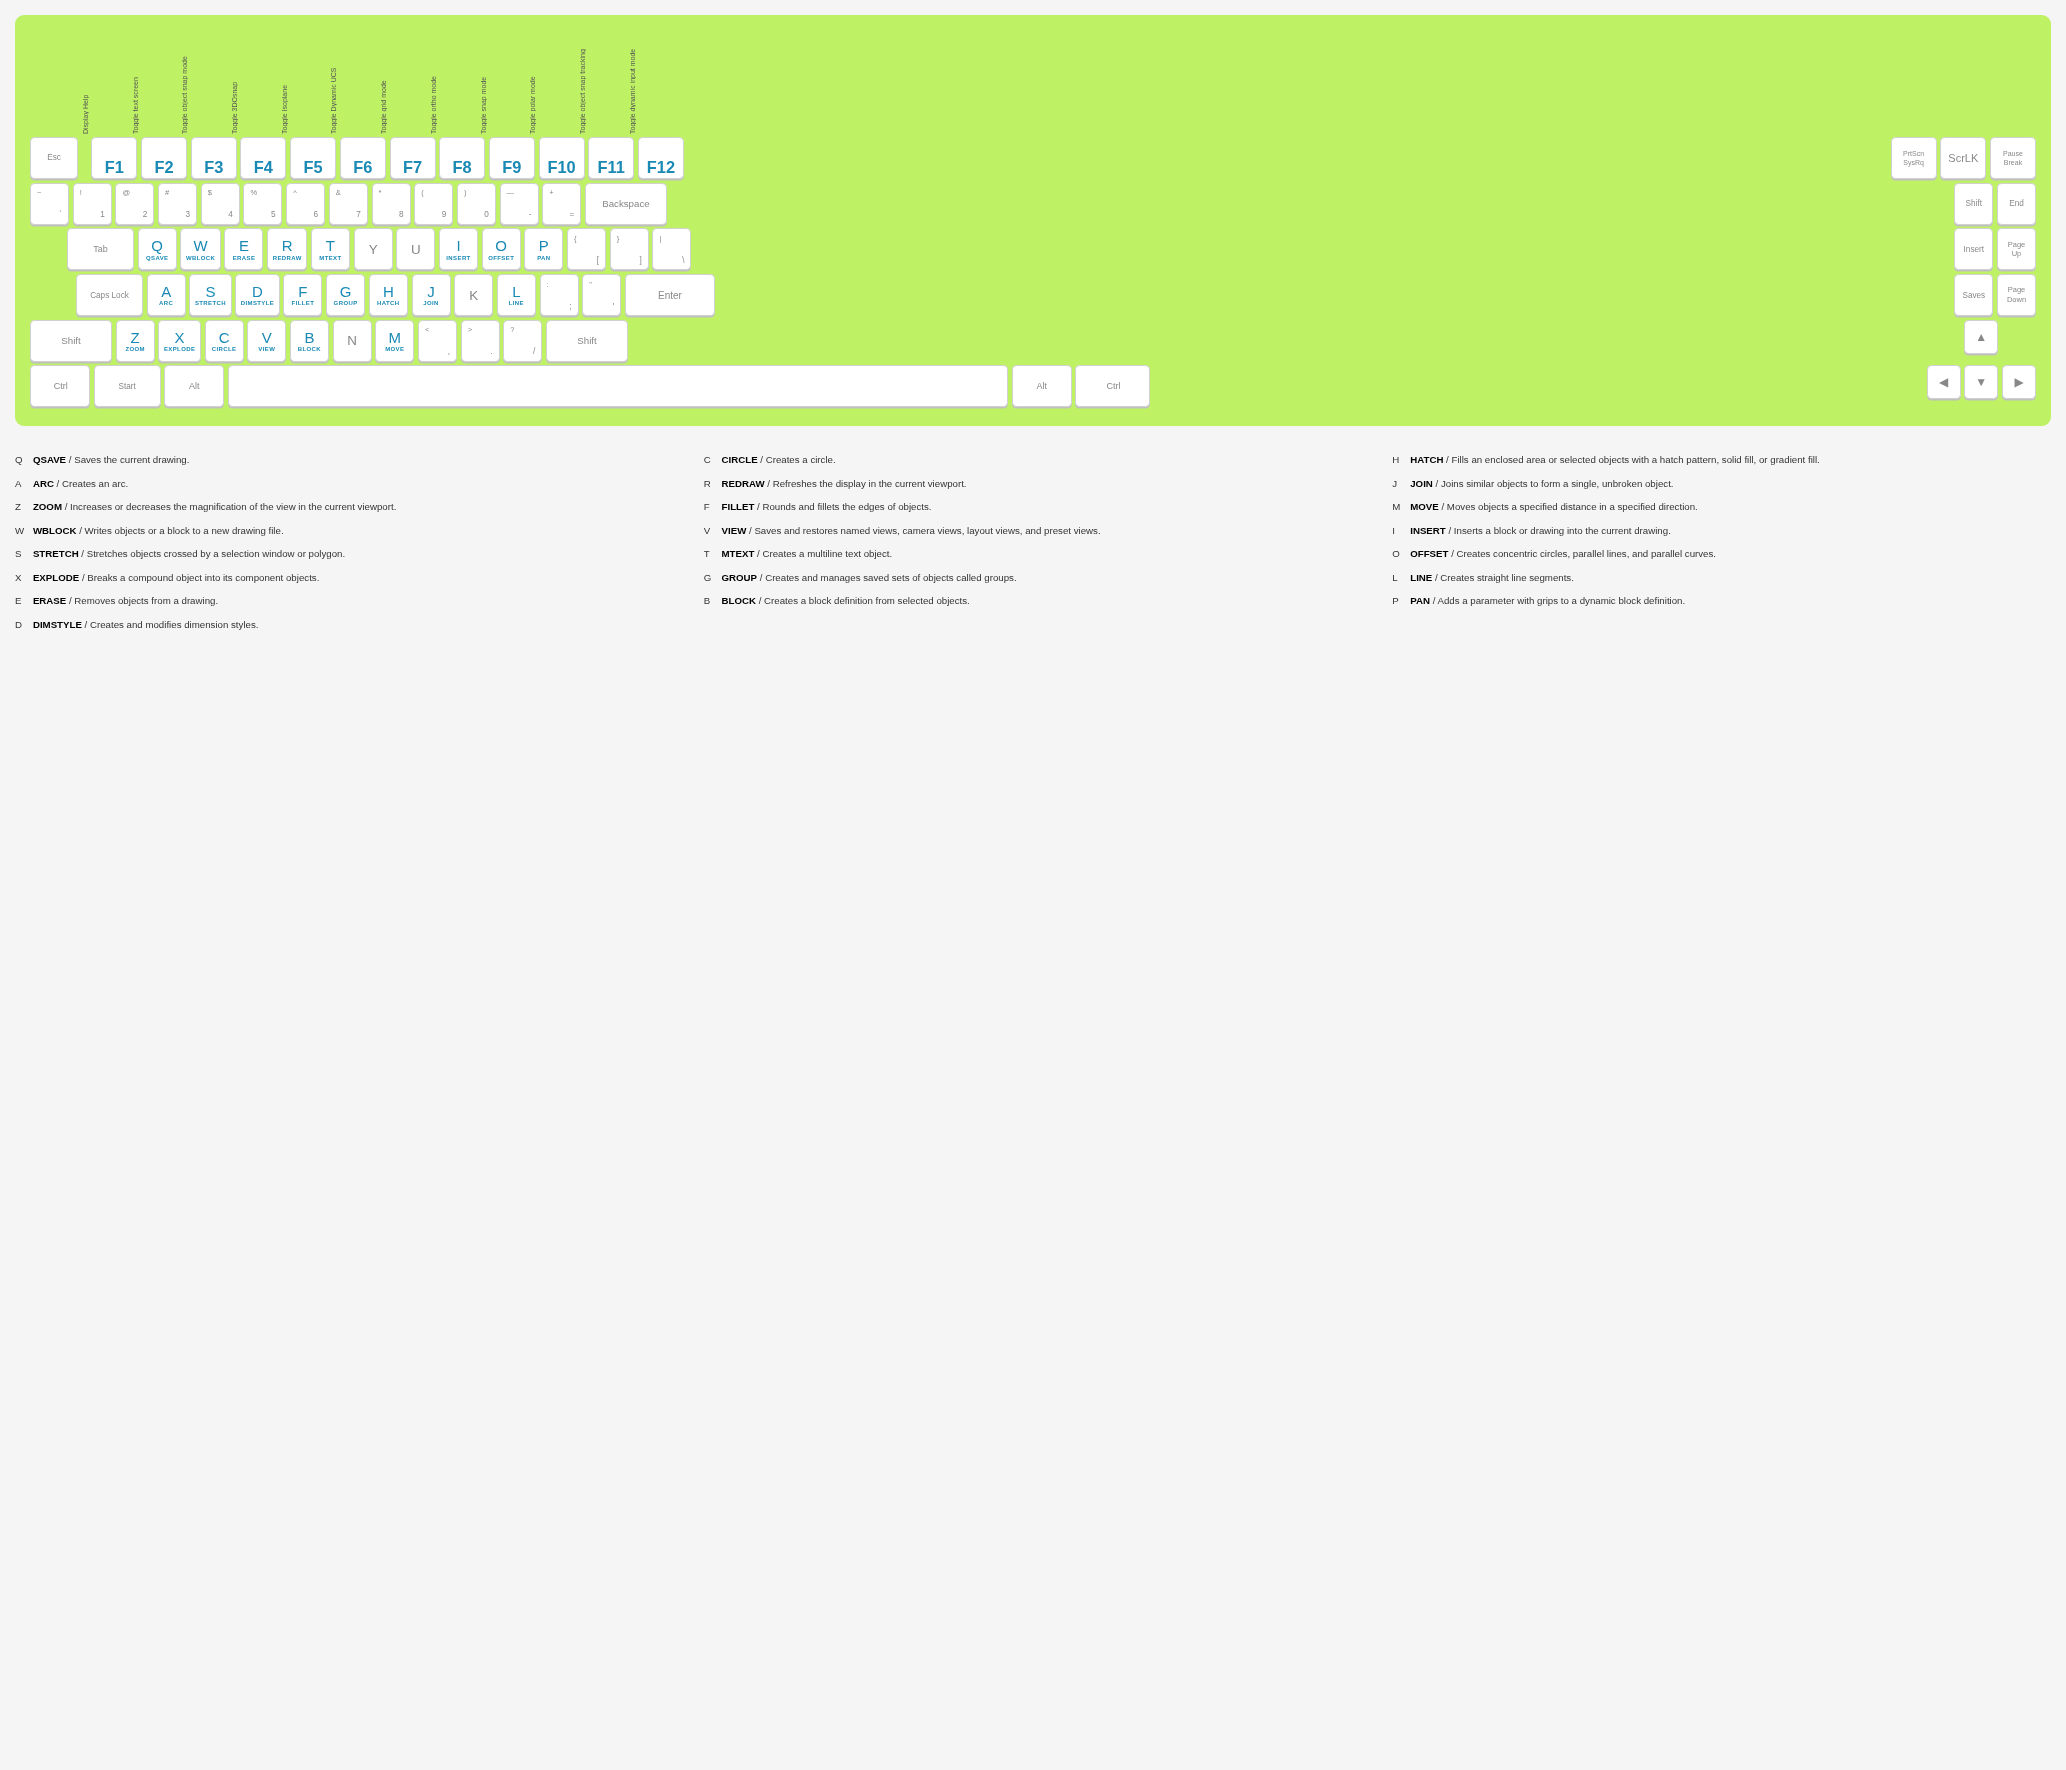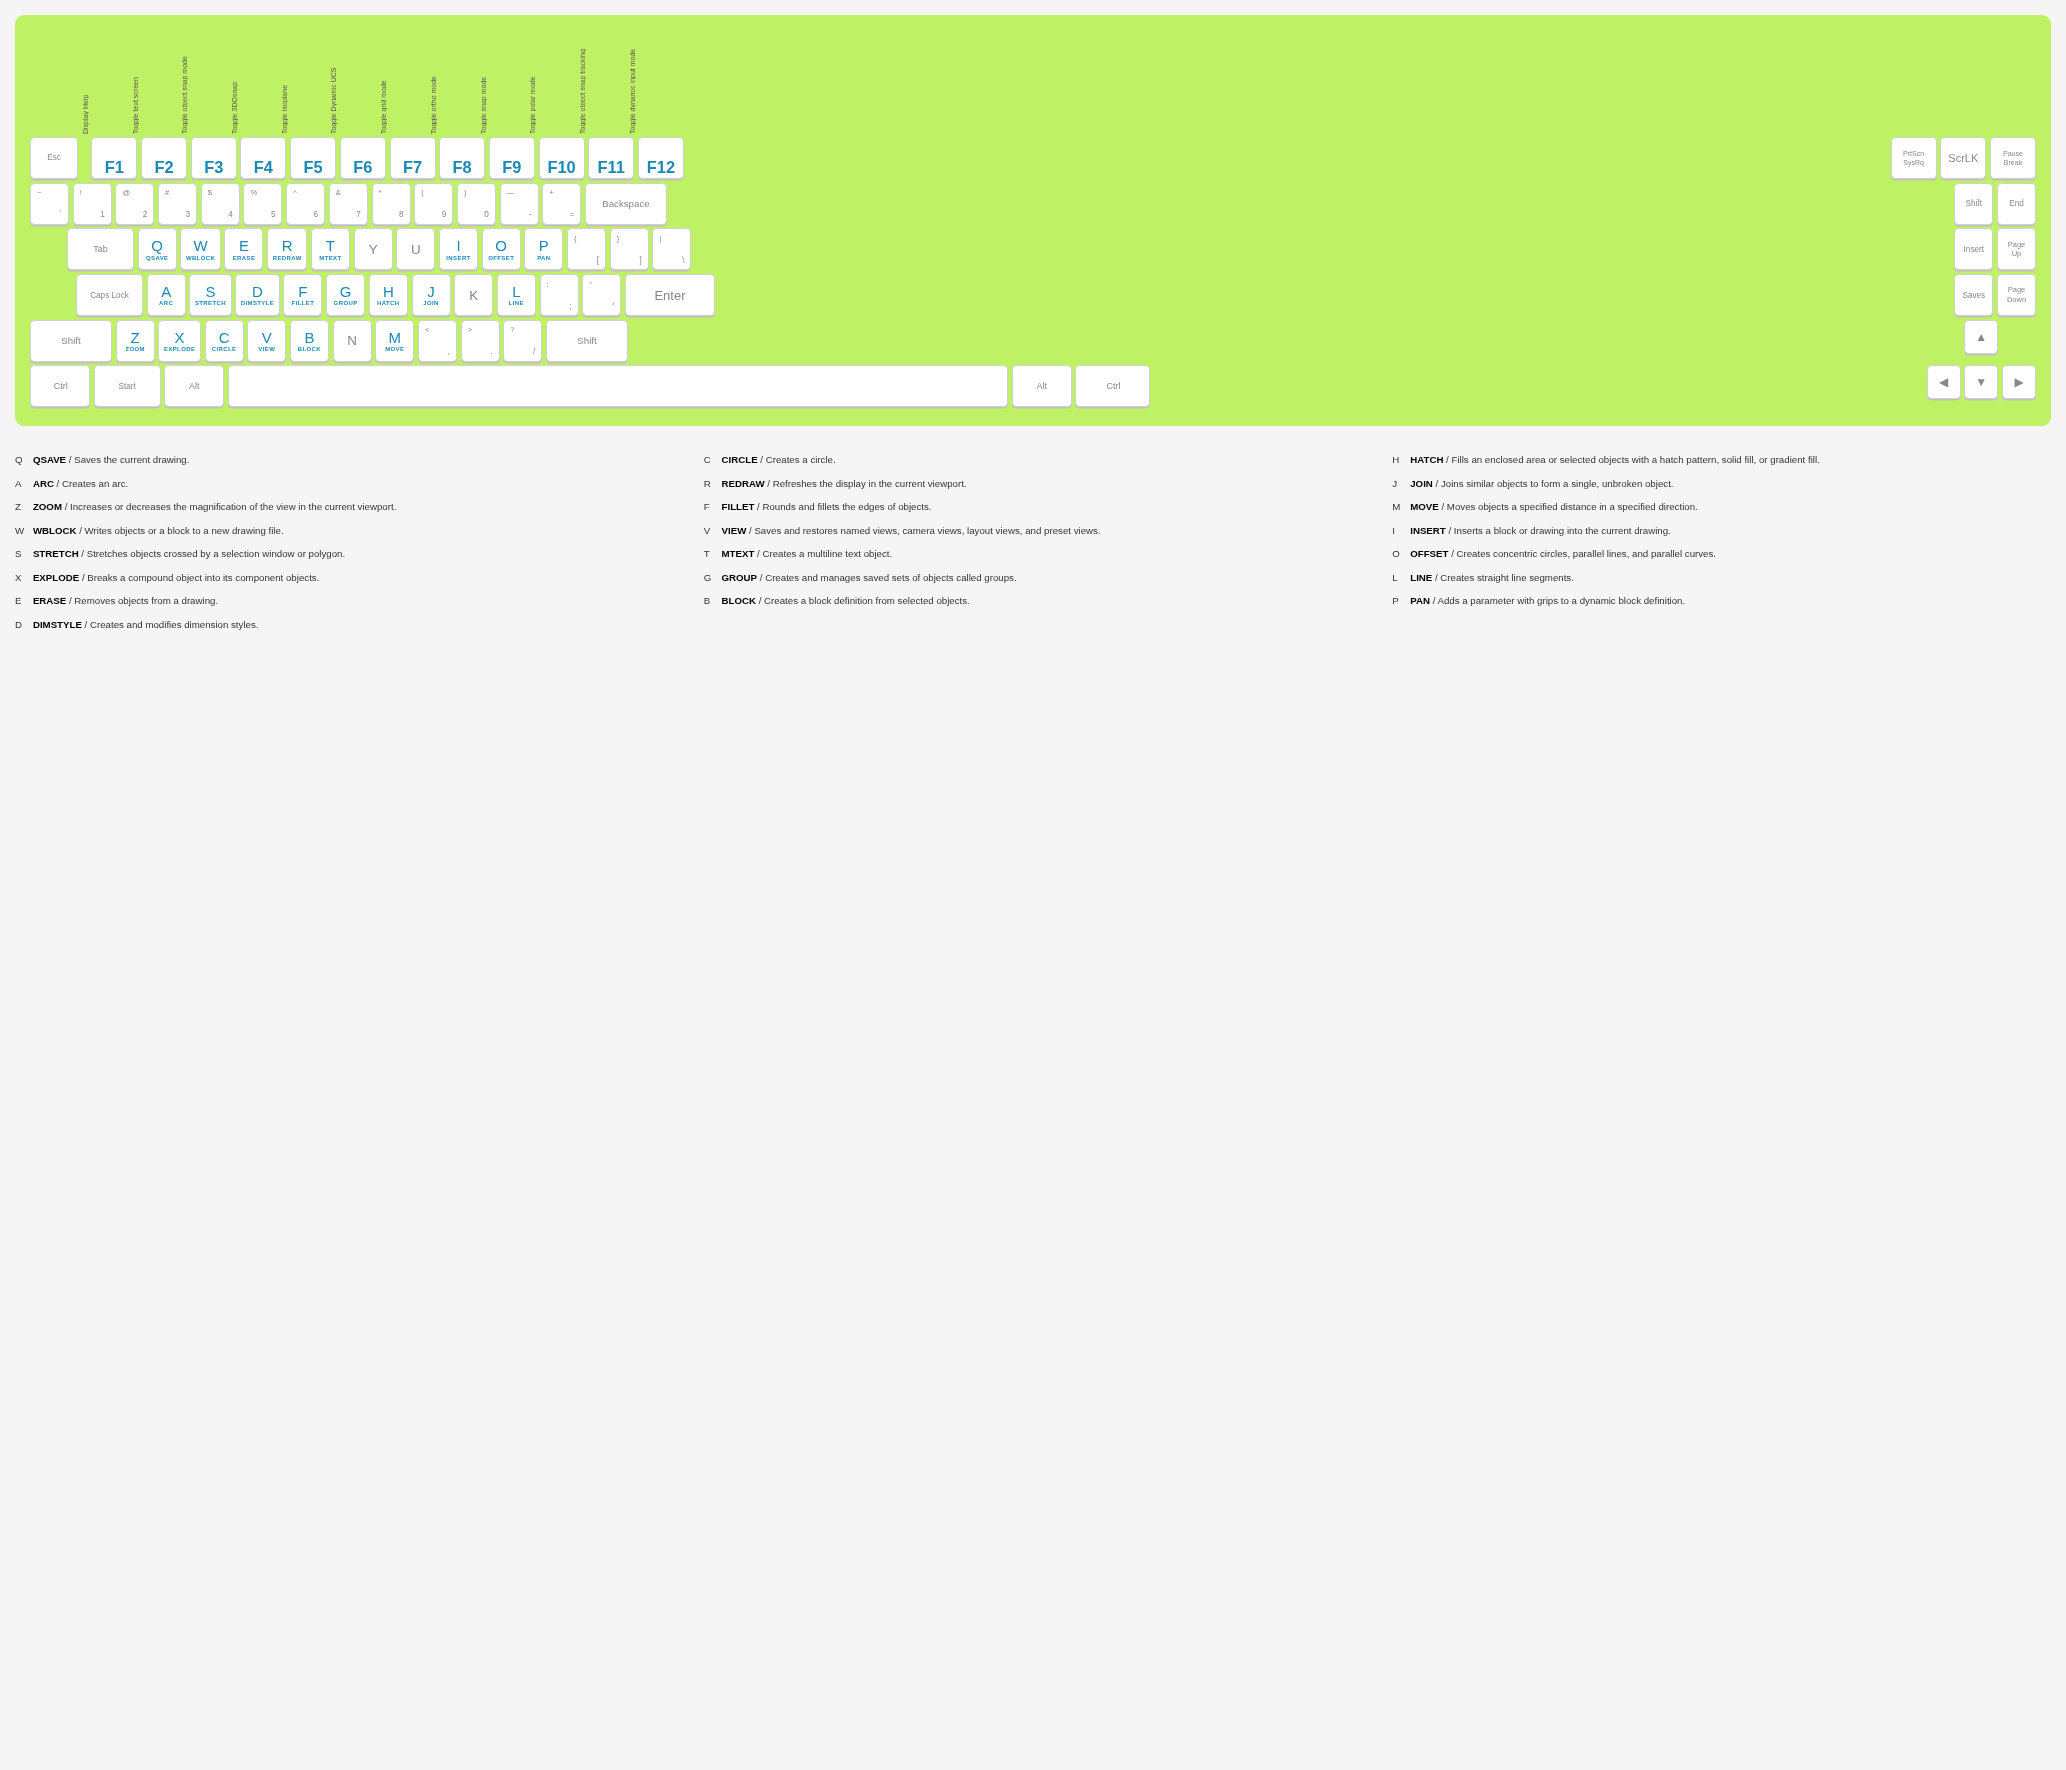"Enter" span { font-size: 13px -> 10px }
